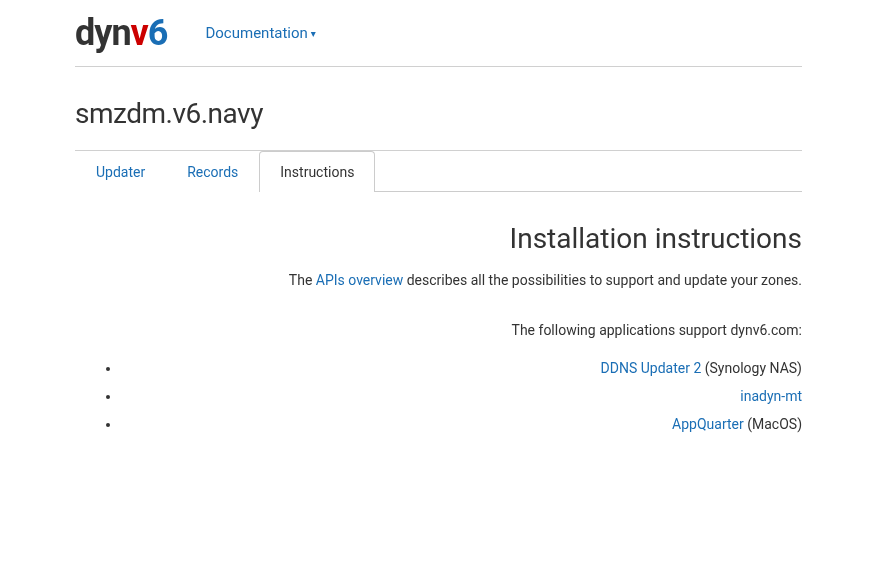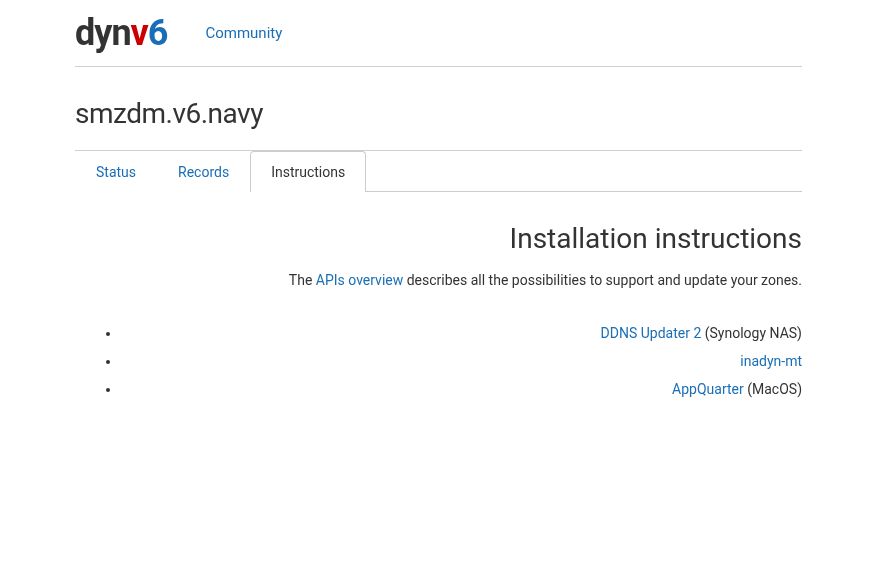"Documentation" a.nav-item { html: none -> <a> <span>Documentation</span> <span>▾</span> </a> }
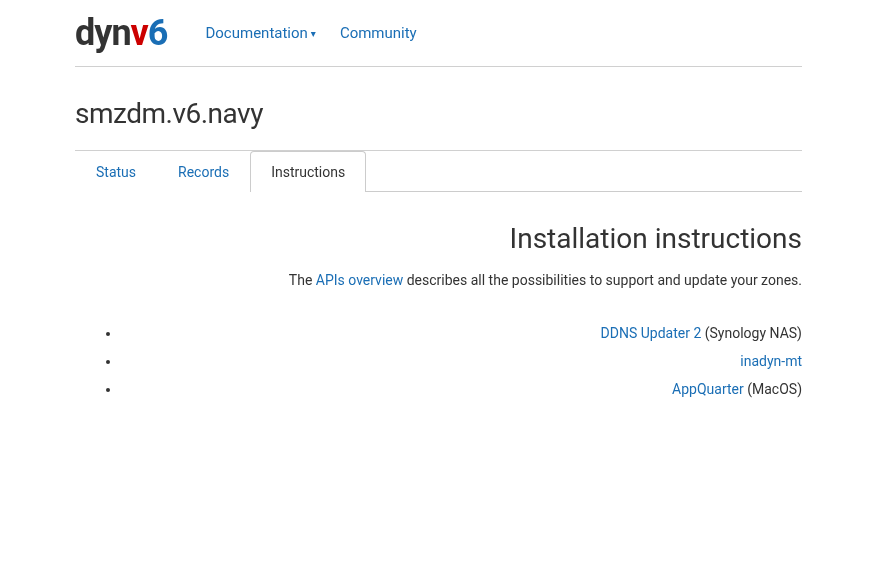"Community" a.nav-item { html: <a>Community</a> -> none }
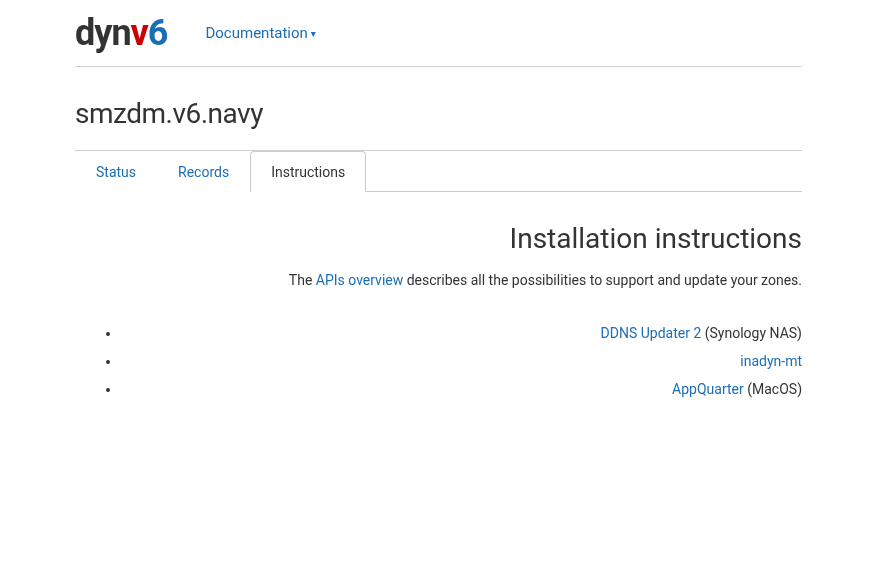"Status" a.tab { text: Status -> Updater }
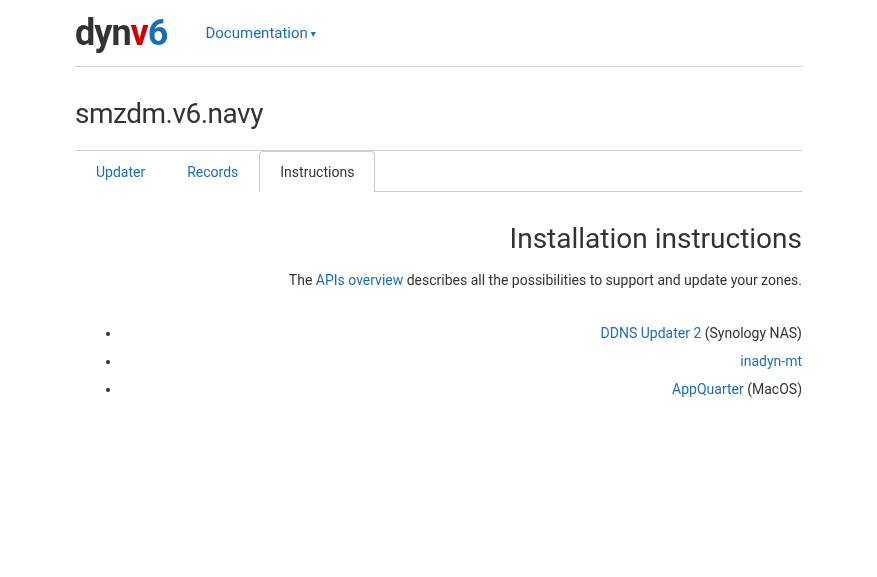"The following applications support" p.sub-description { html: none -> <p>The following applications support dynv6.com:</p> }
